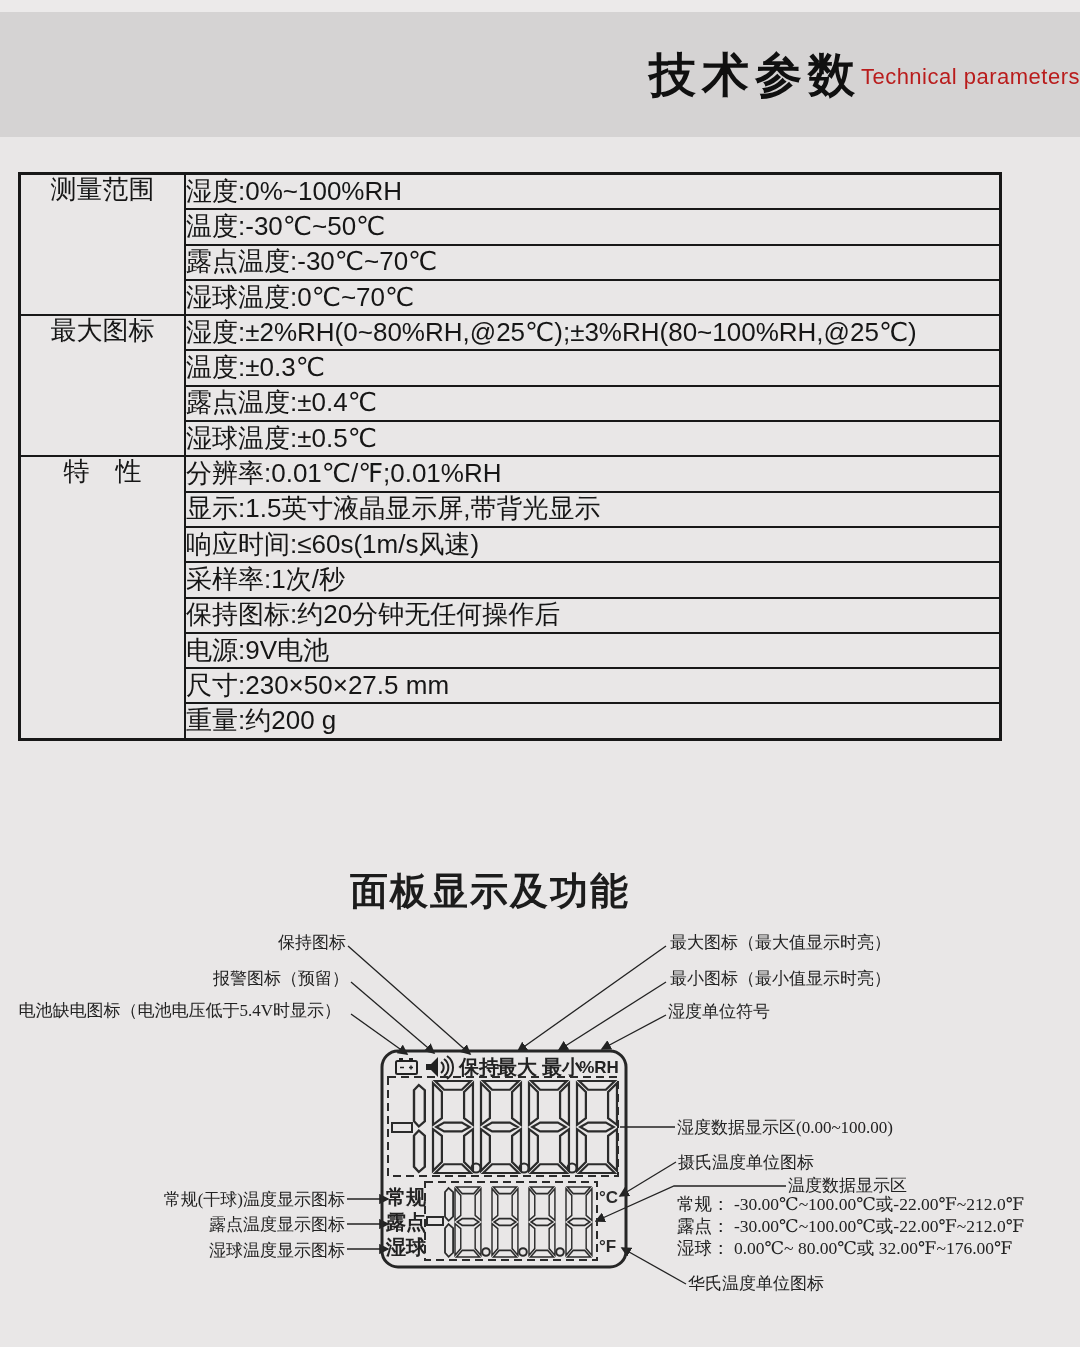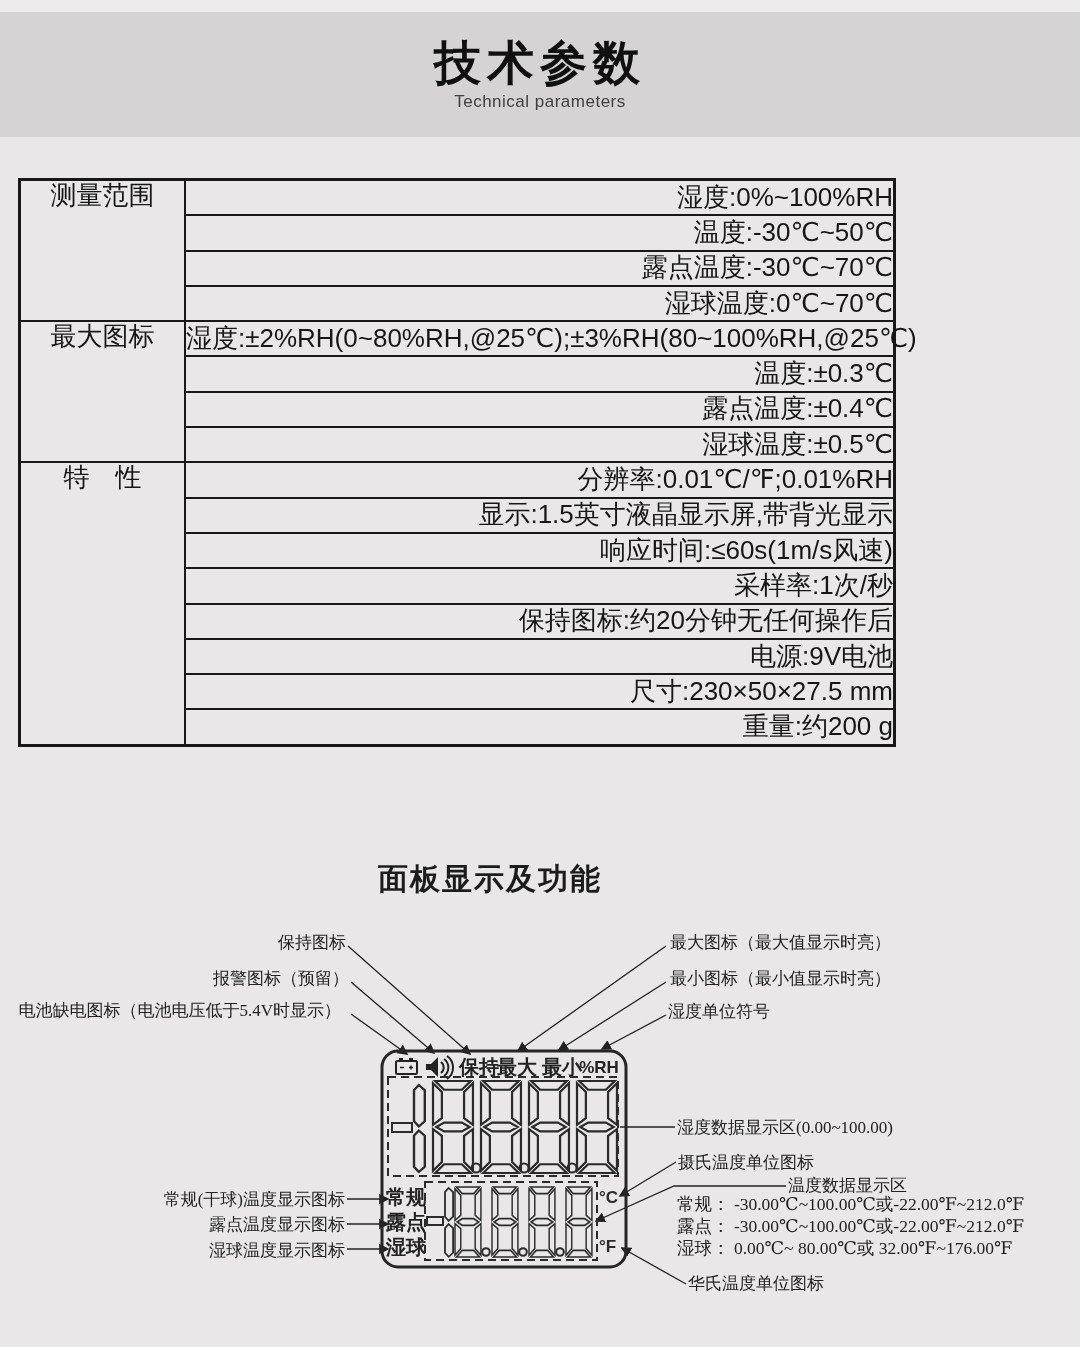"技术参数" .header-band { flex-direction: column -> row; justify-content: center -> flex-end }
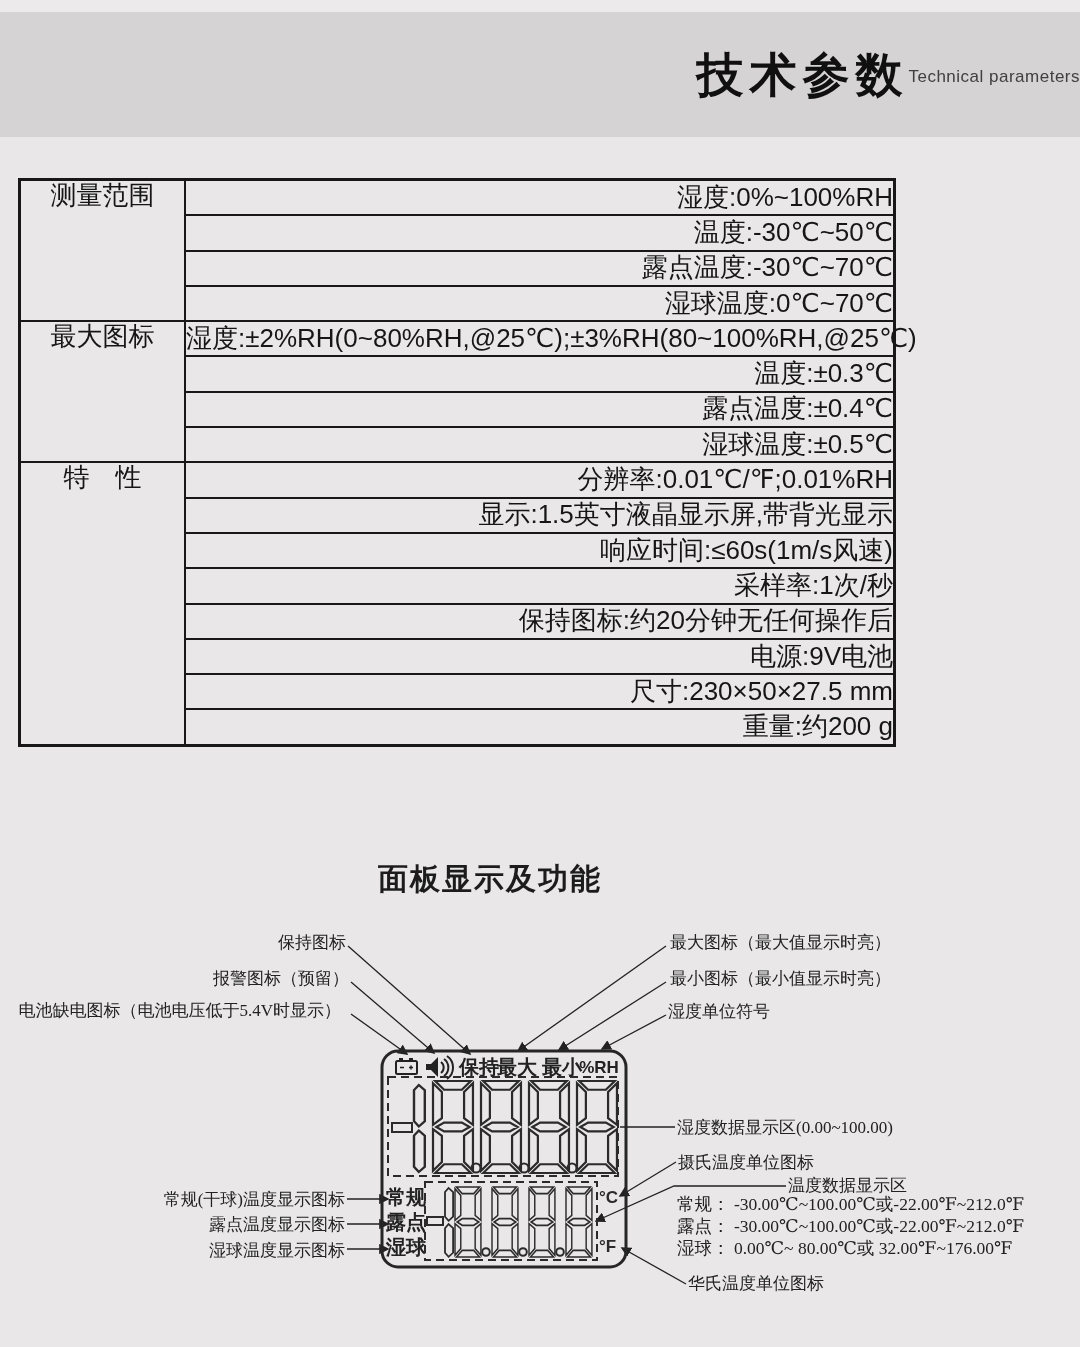"Technical parameters" .header-band .sub { color: #404040 -> #b91c1c; font-size: 17px -> 22px }
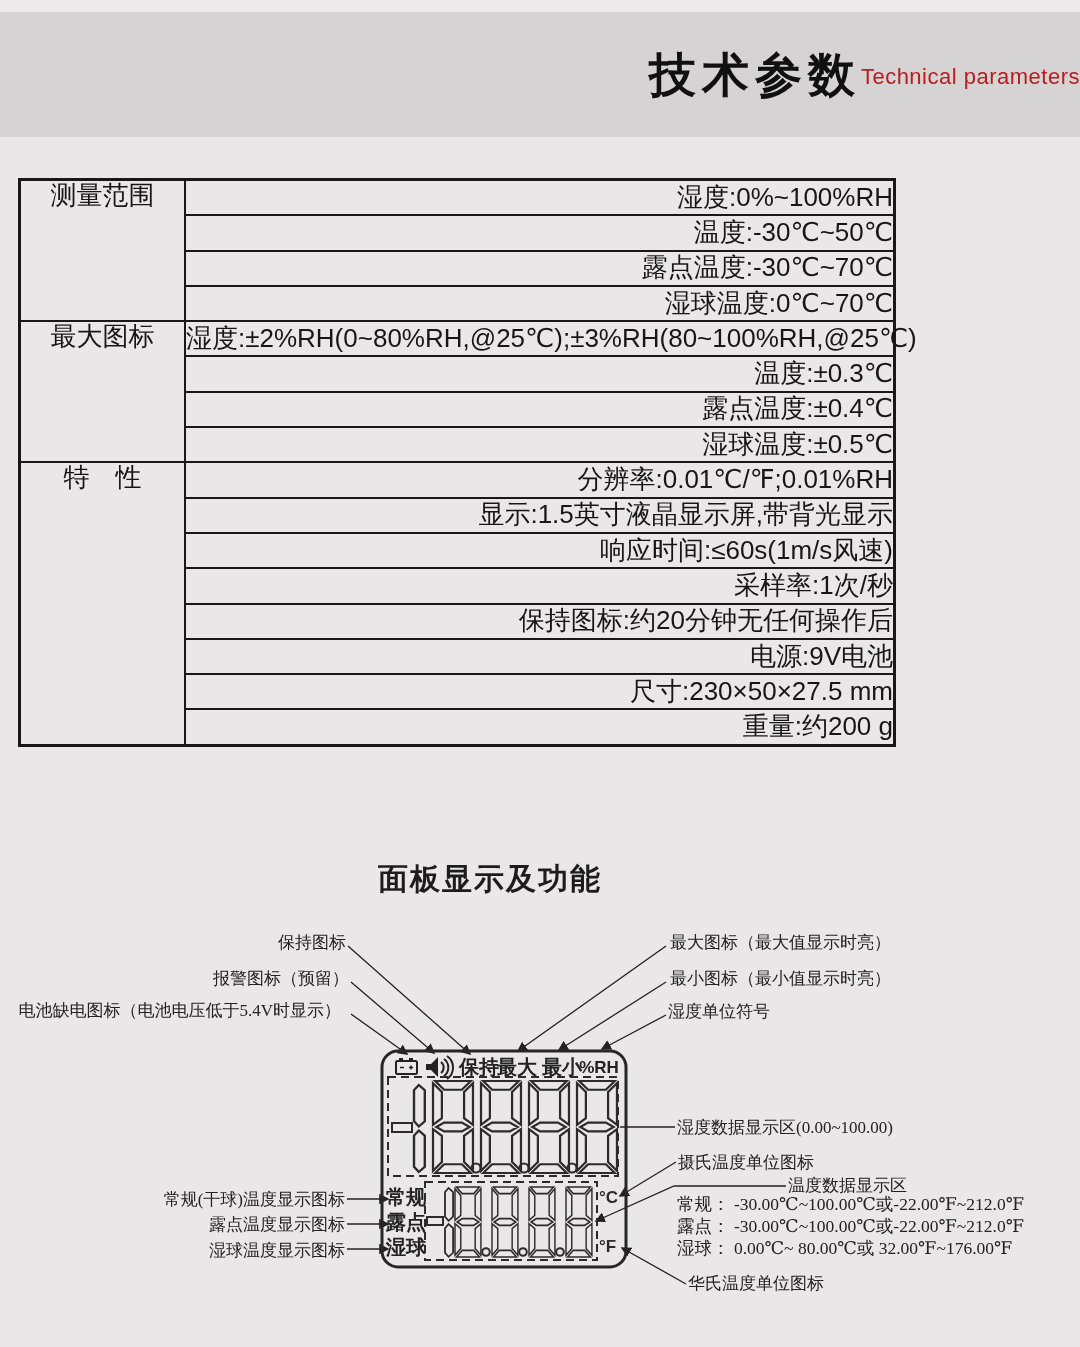"测量范围" table.spec { top: 178px -> 172px; width: 878px -> 984px }
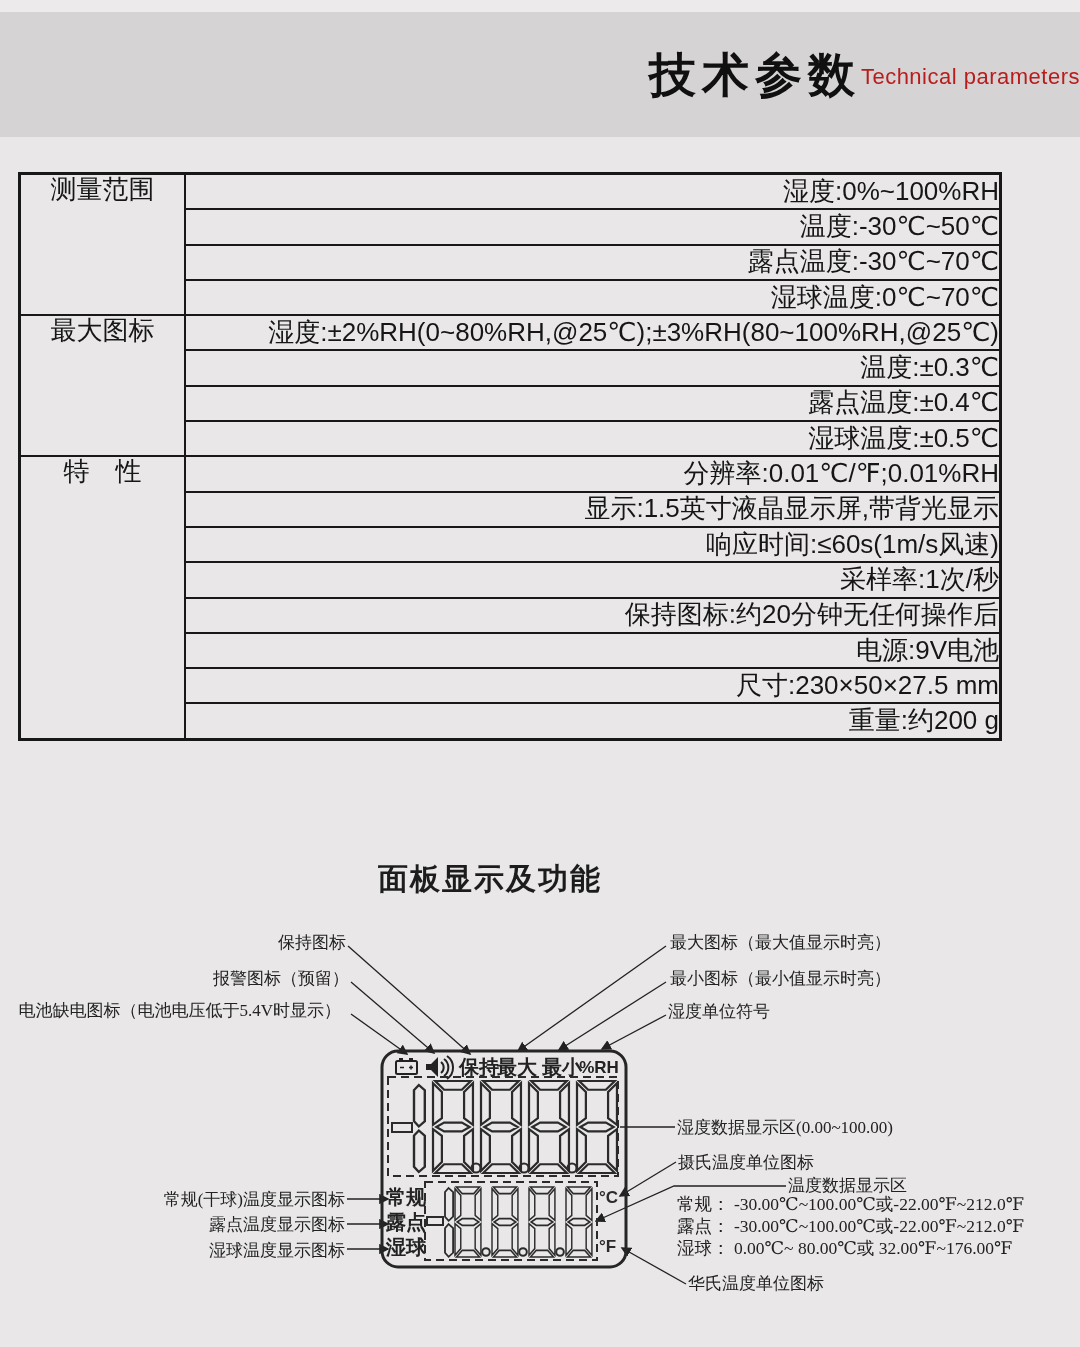"湿度:0%~100%RH" td.val { text-align: right -> none }
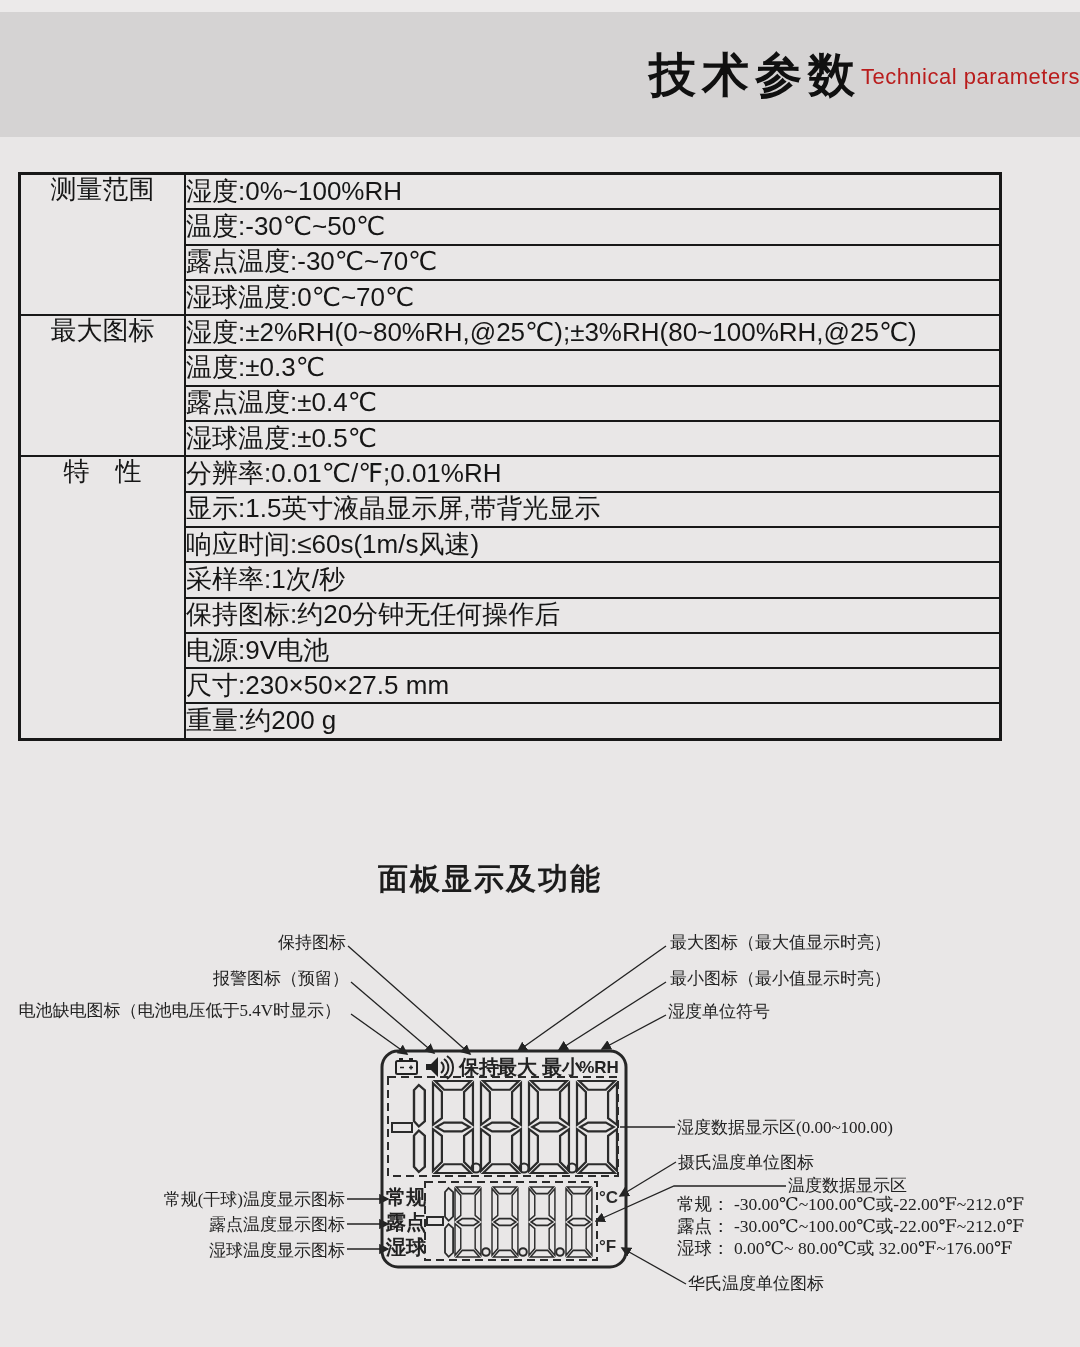"面板显示及功能" .section-title { font-size: 30px -> 38px }
